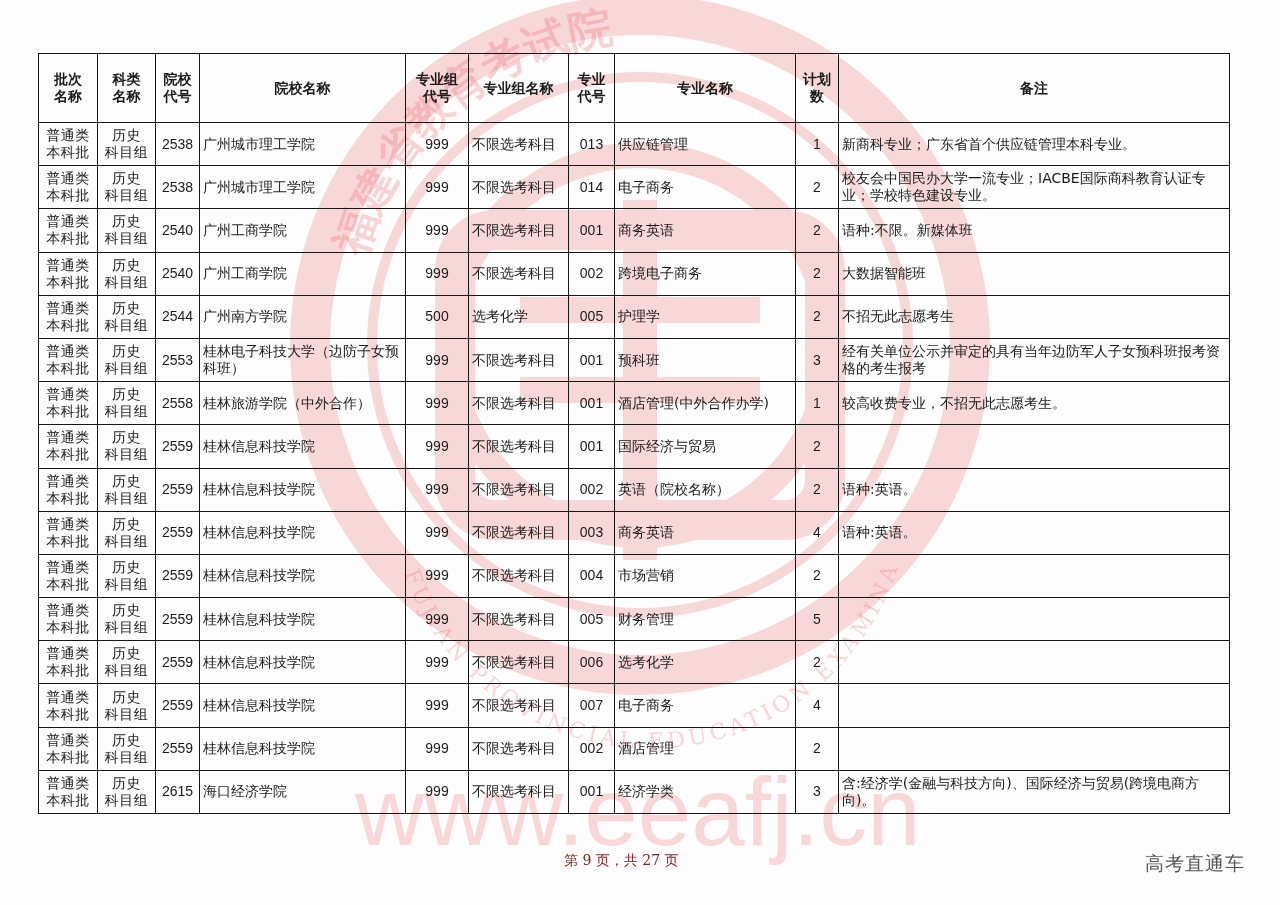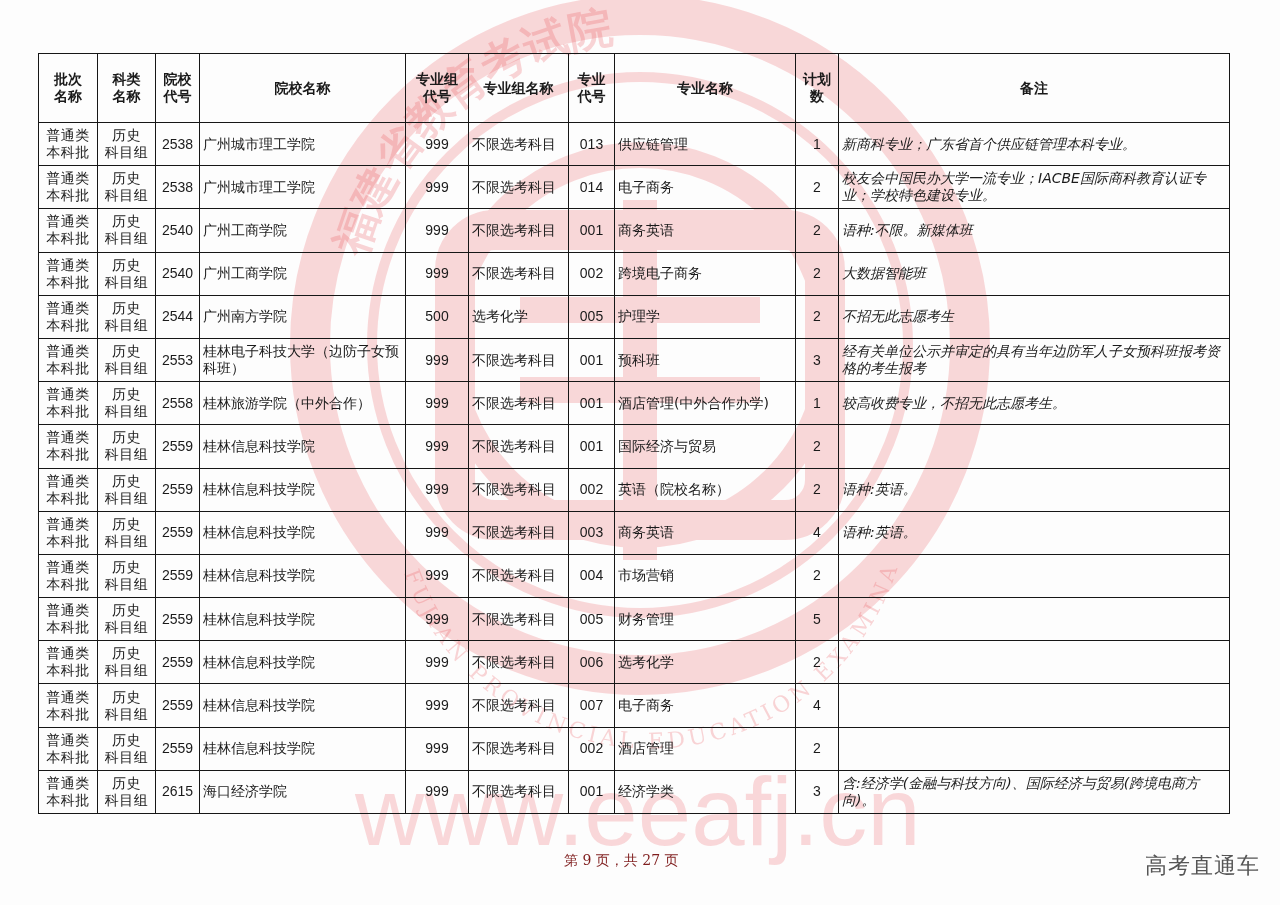"新商科专业；广东省首个供应链管理本科专业。" td.notes { font-style: italic -> none }
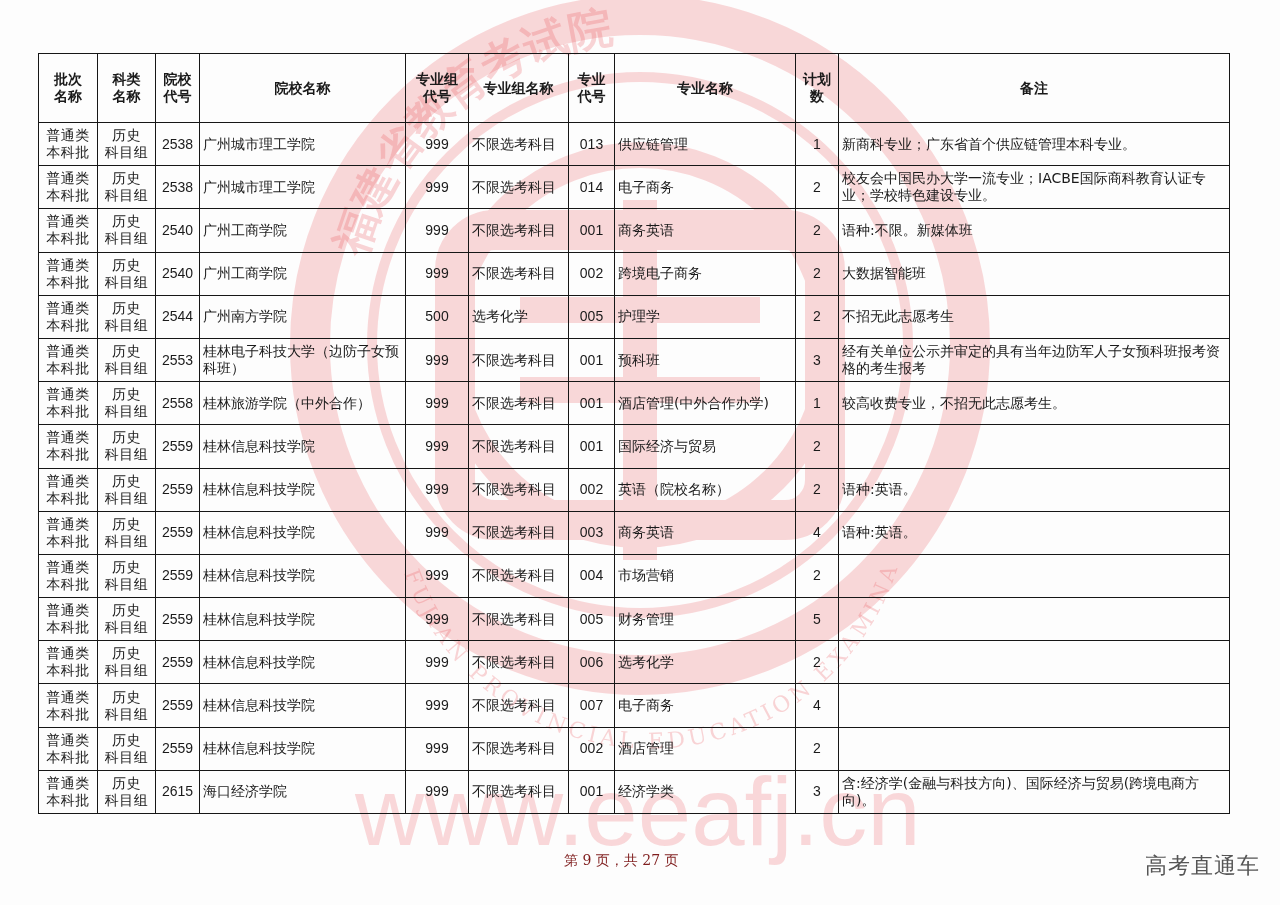"高考直通车" .footer-brand { font-size: 22px -> 19px }
